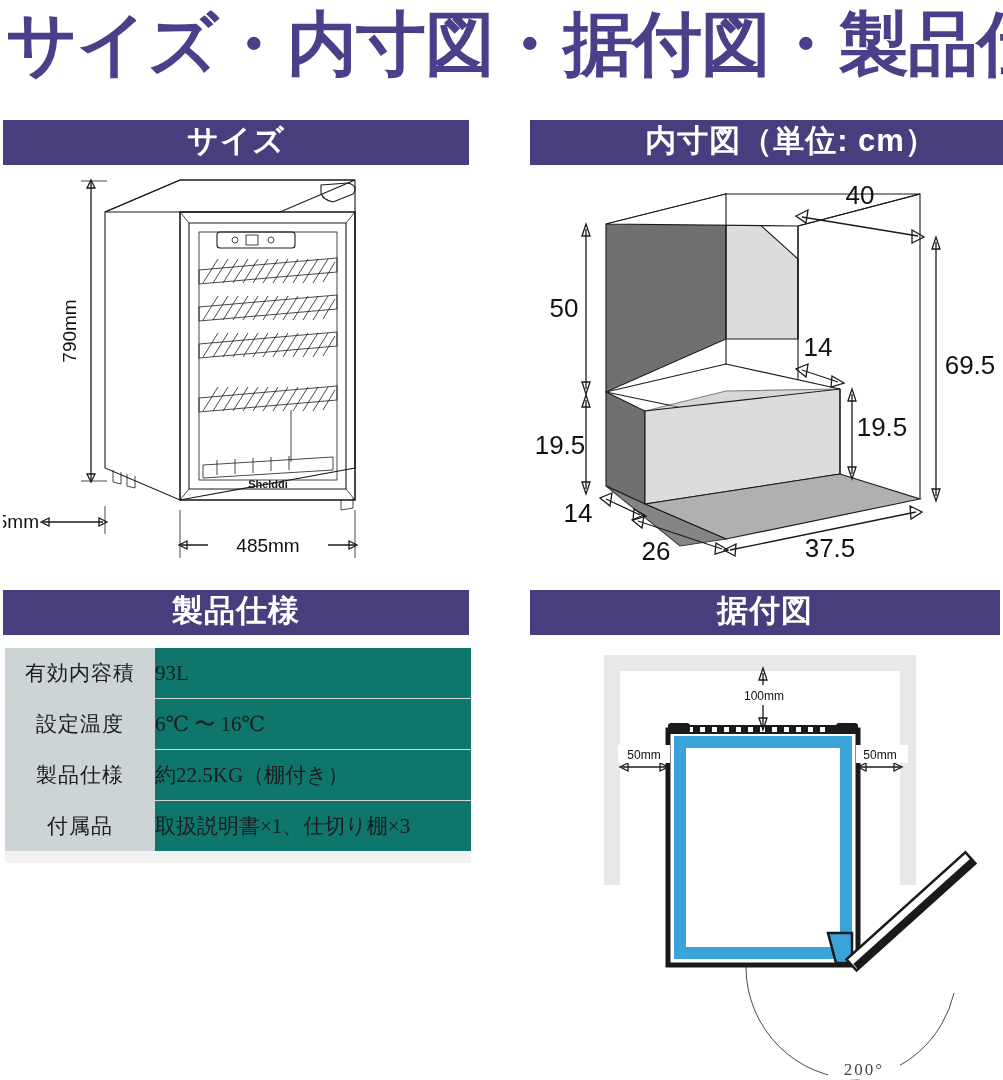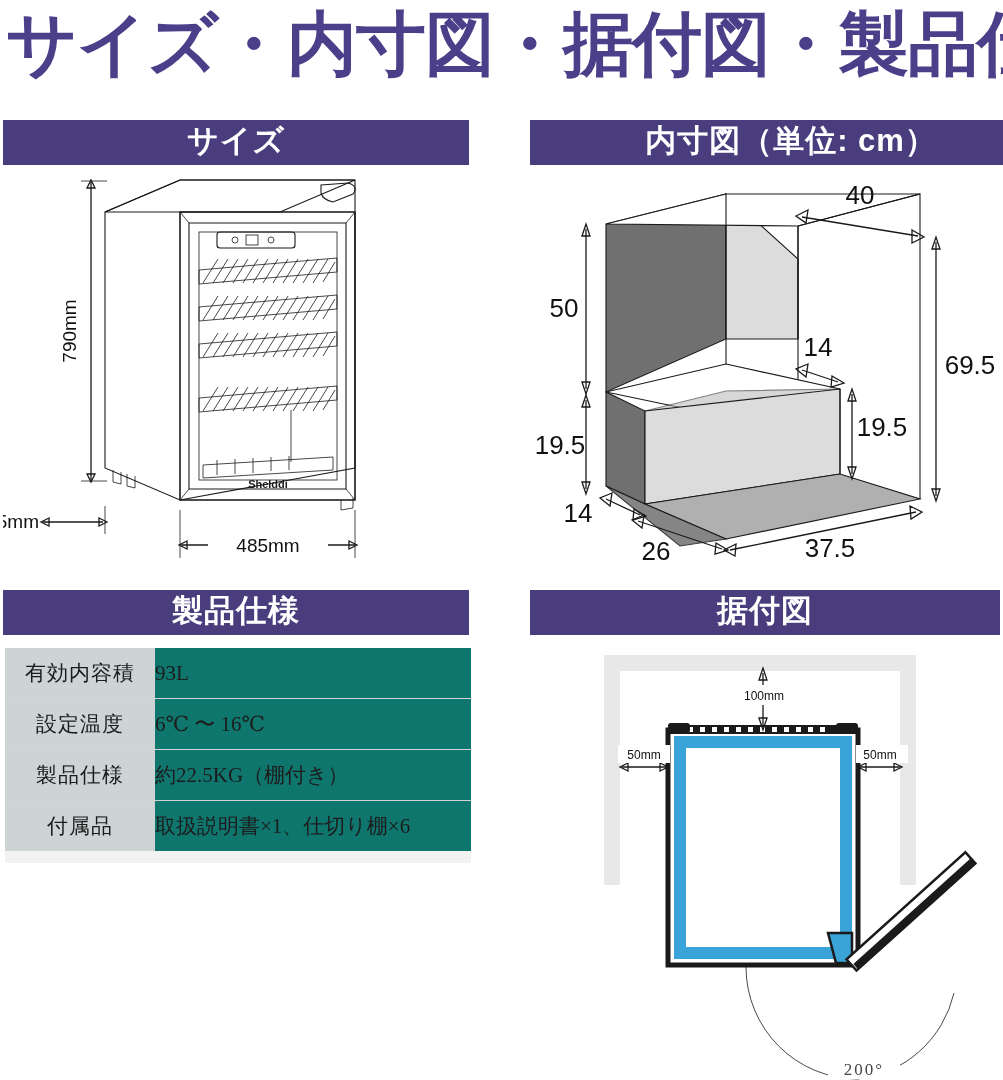"取扱説明書×1、仕切り棚×6" td.sp-value { text: 6 -> 3 }
